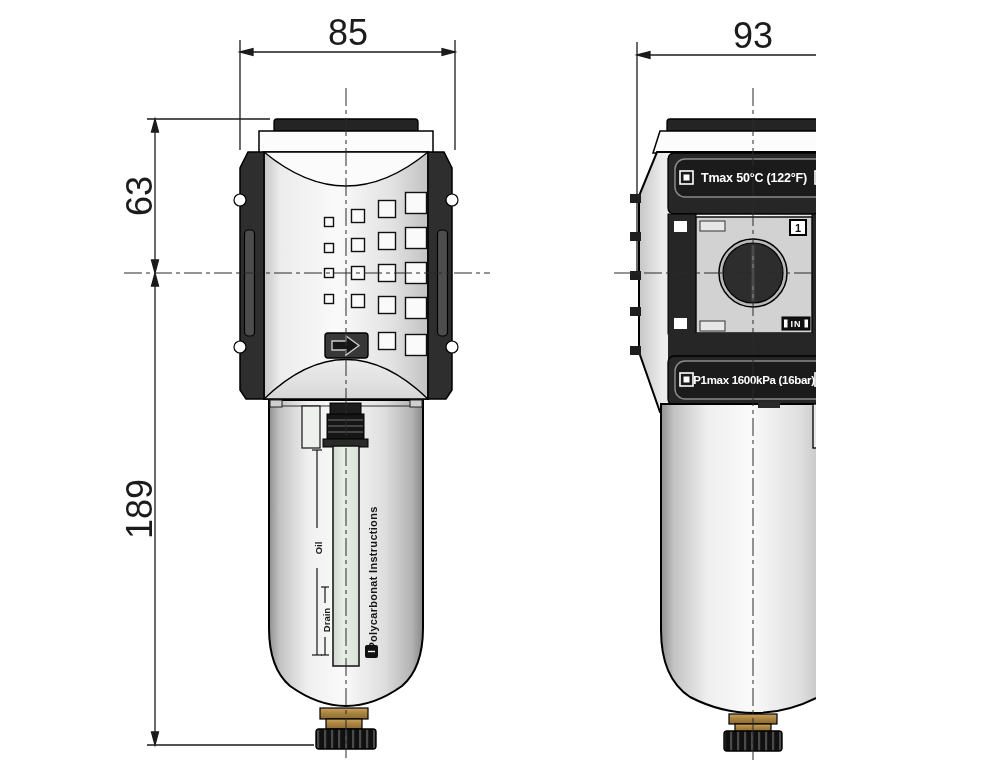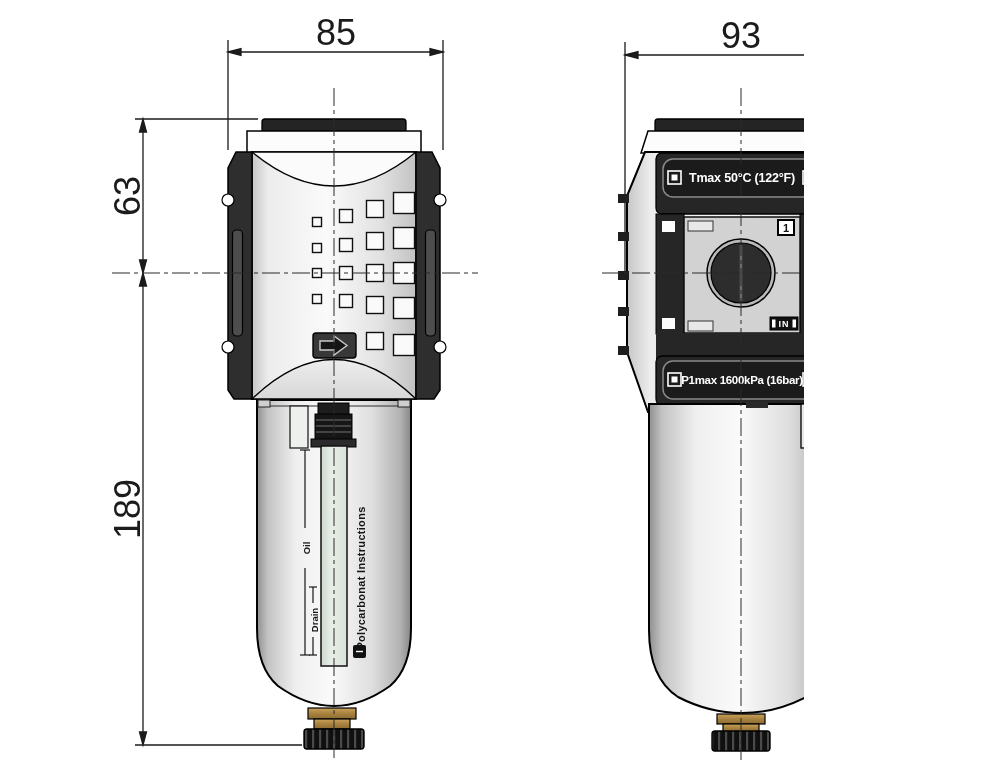"85" .canvas { padding-left: none -> 12px }
